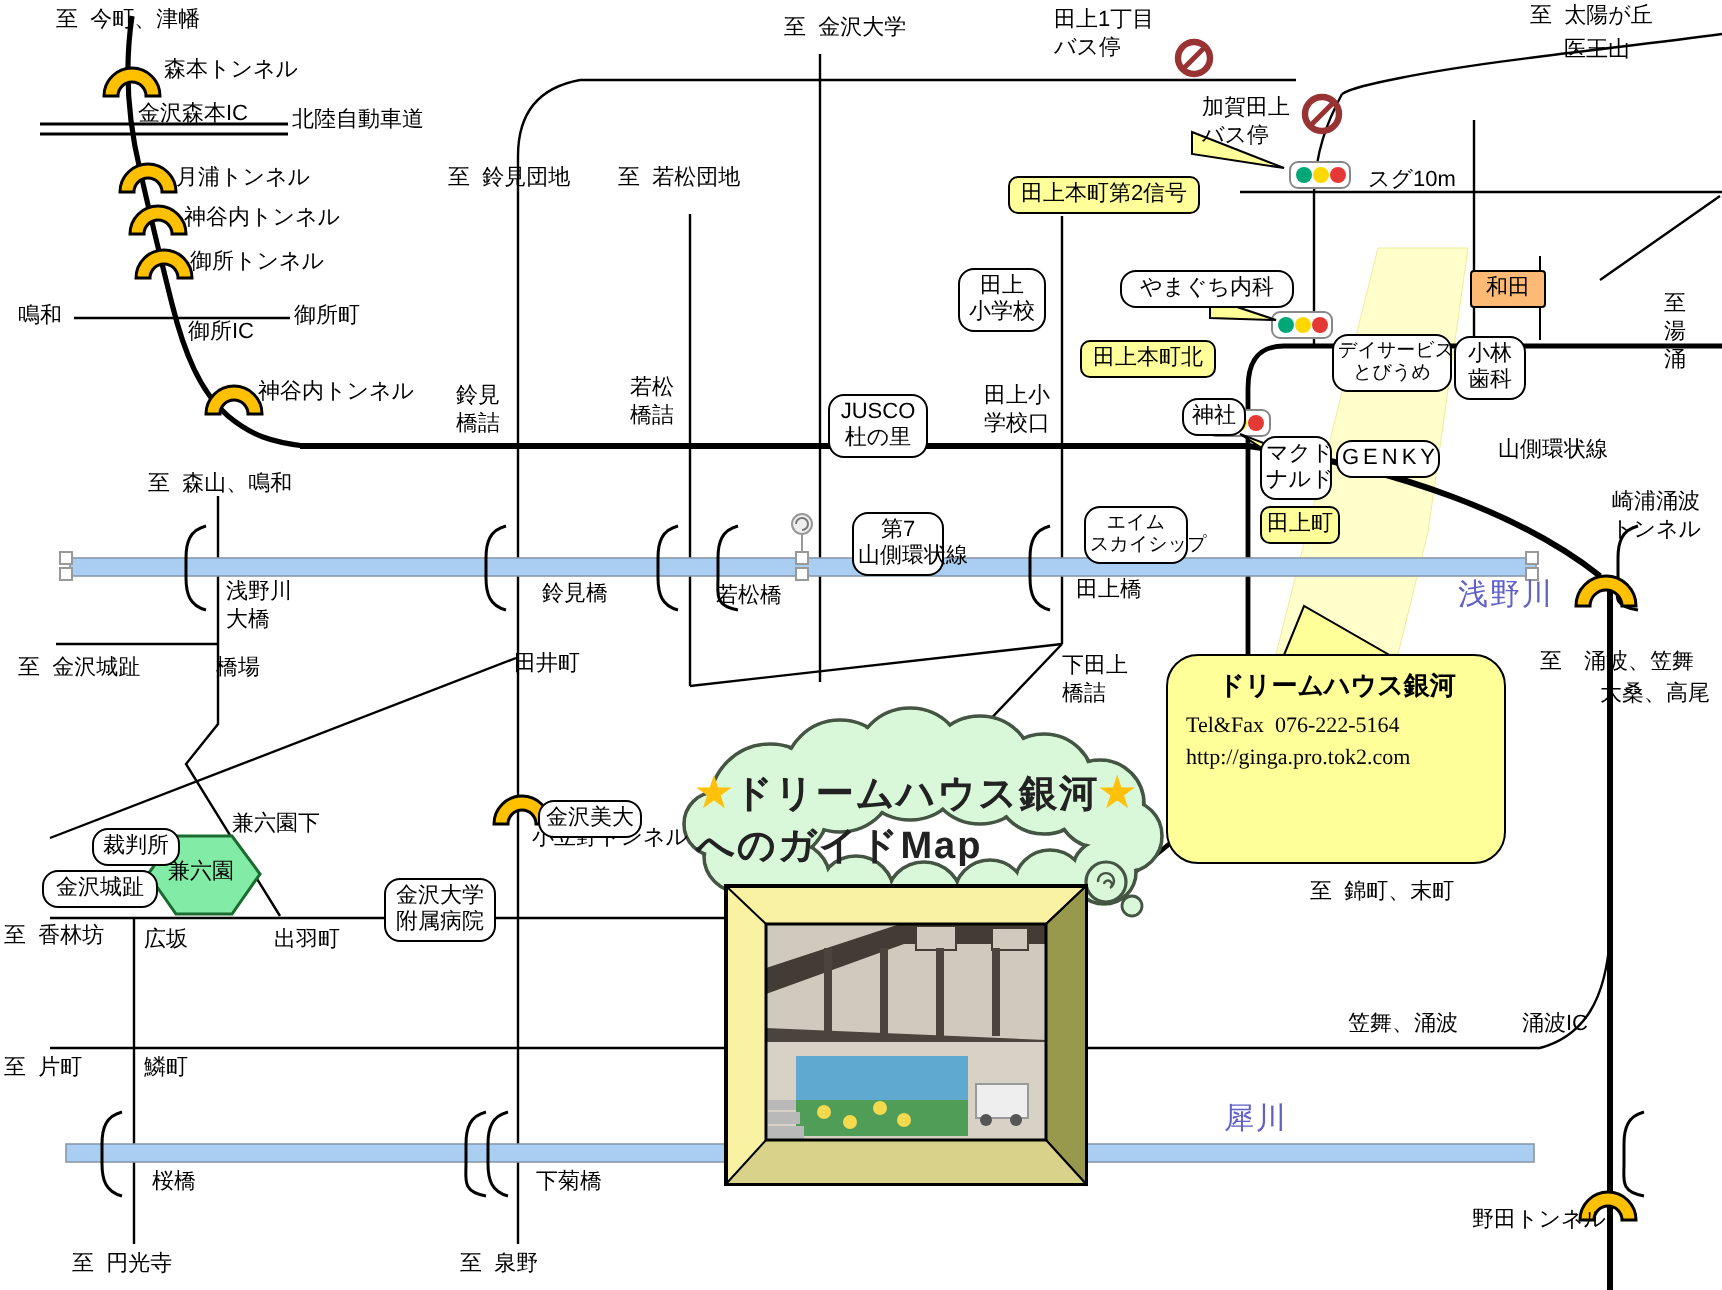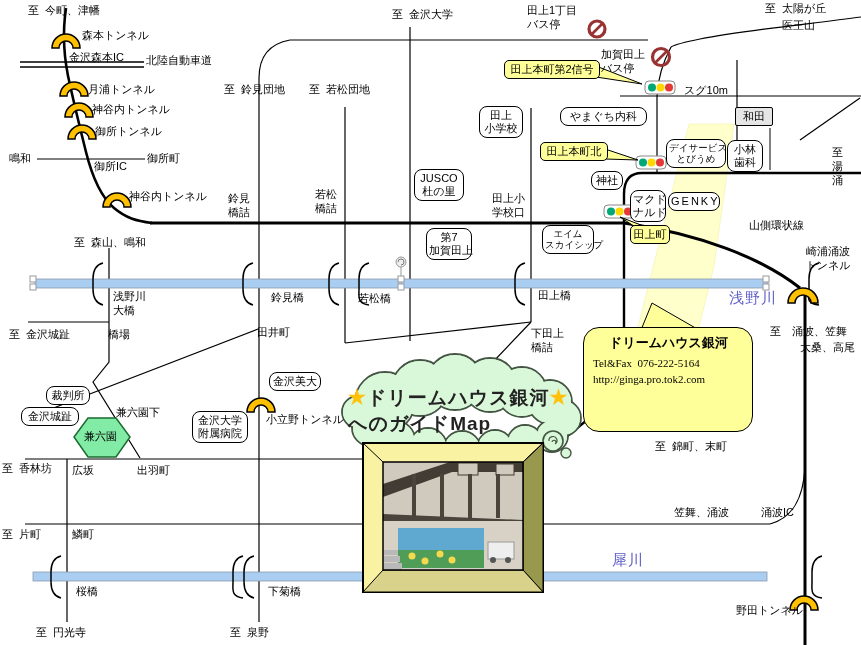"田上本町第2信号" .wbox,.ybox,.gbox { margin-top: none -> 28px }
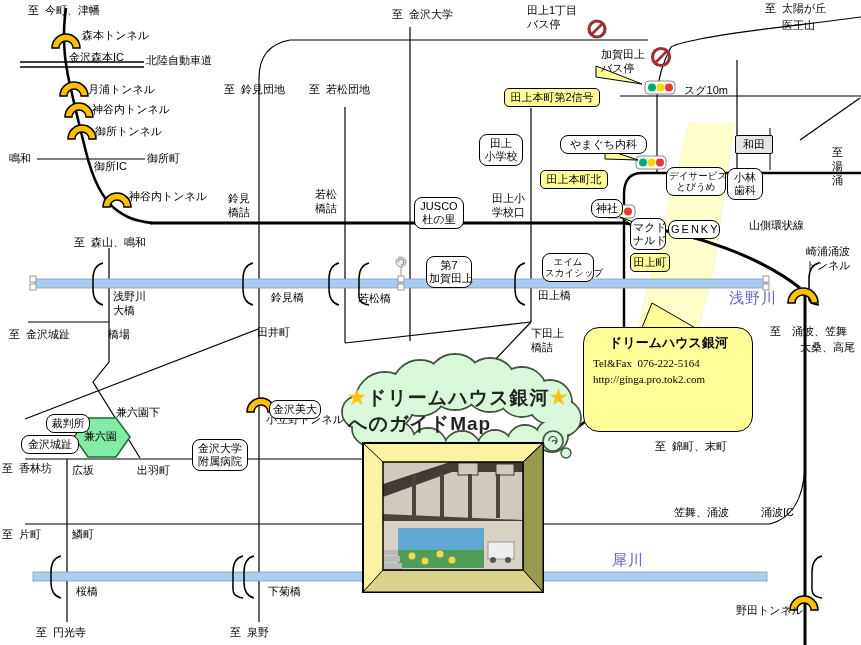"和田" .gbox { background: #e5e5e5 -> #fdba74 }
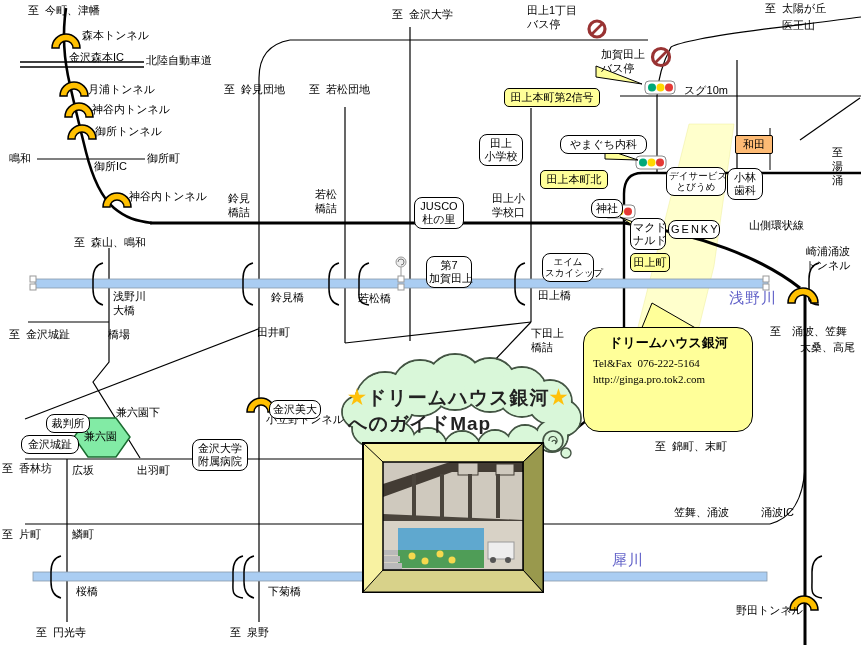"第7" div.wbox { text: 加賀田上 -> 山側環状線 }
